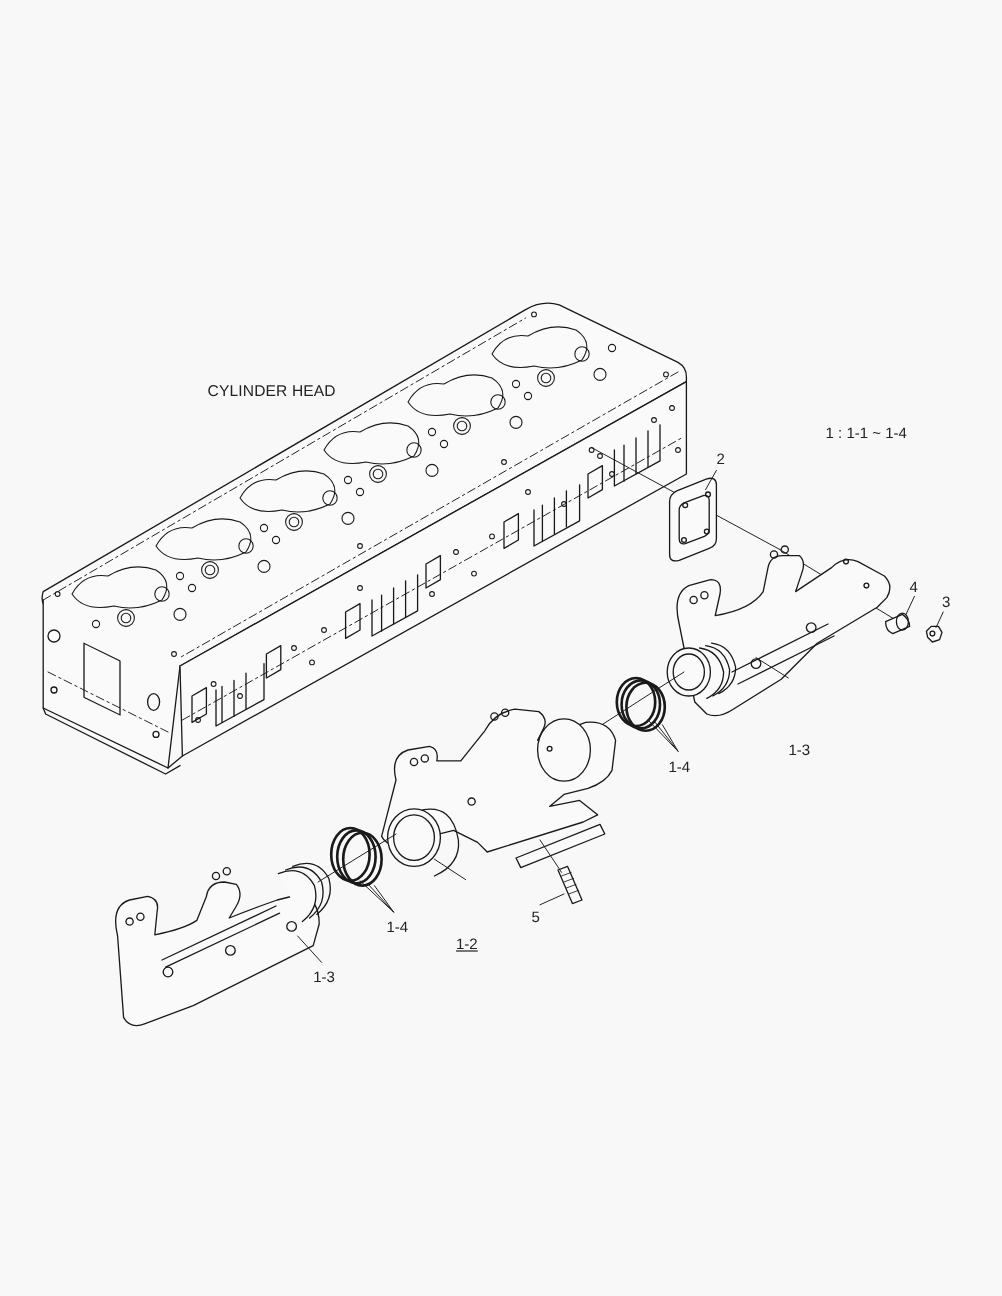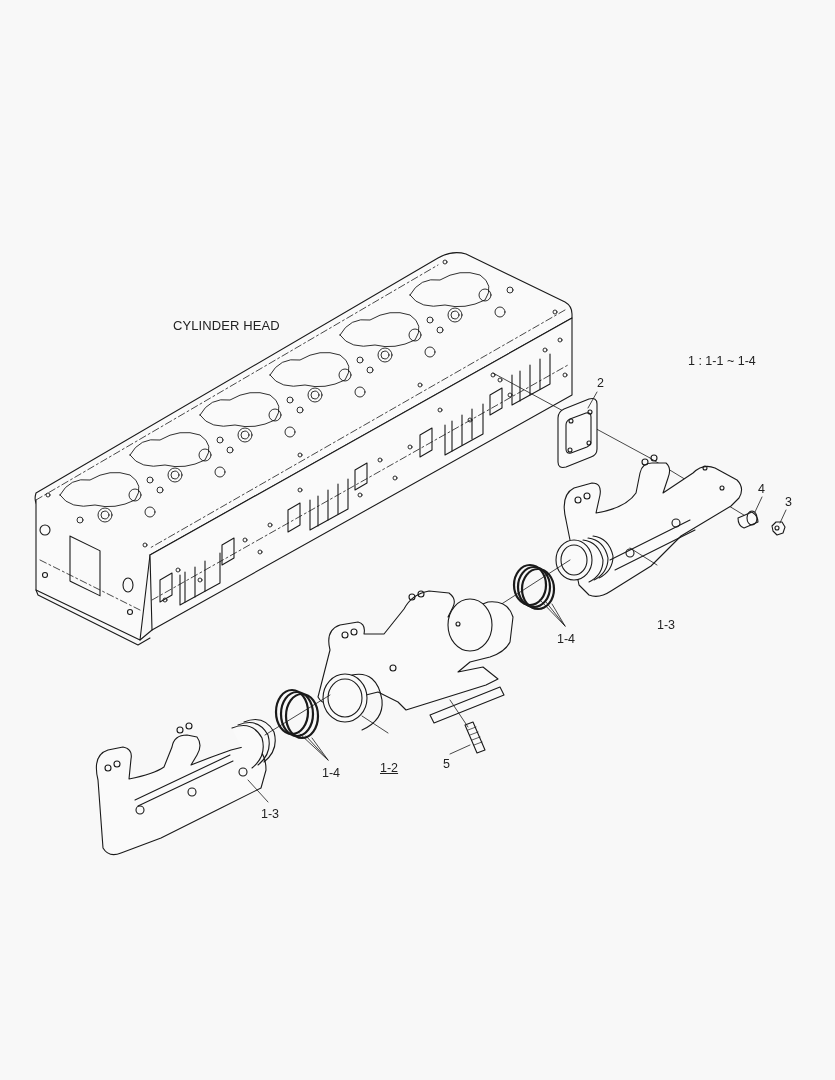"1-2" span.lbl { top: 762px -> 781px }
